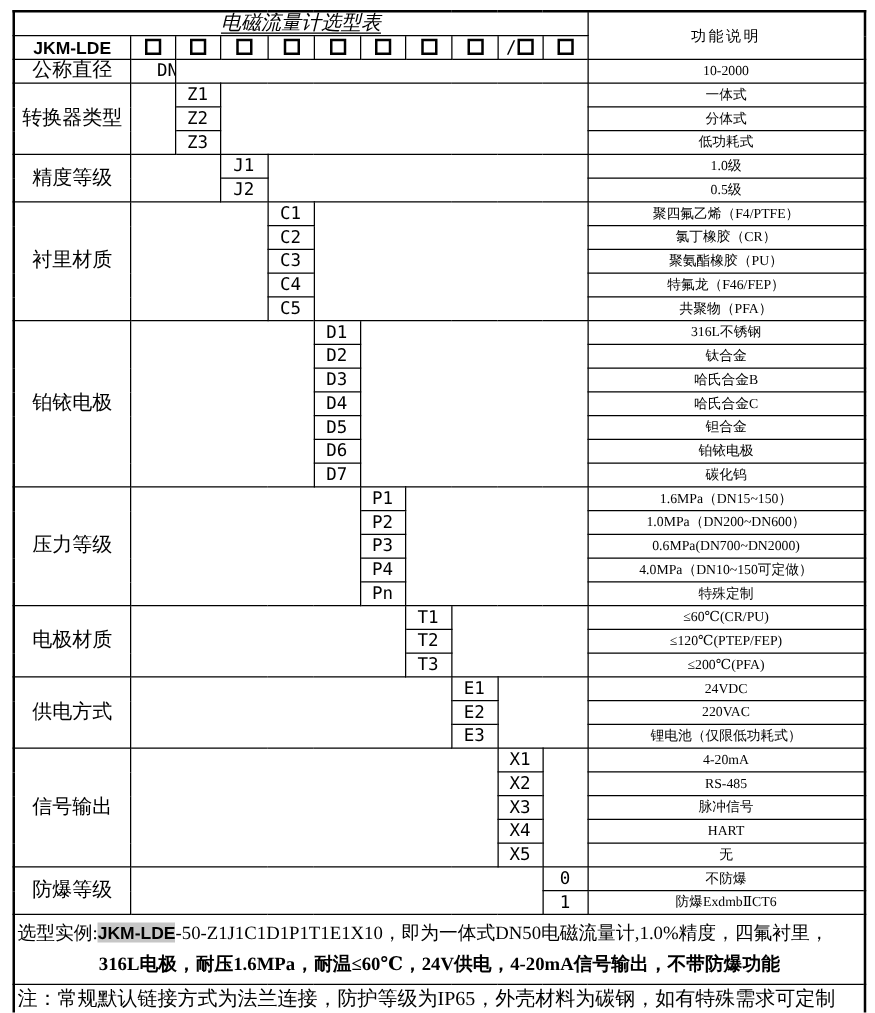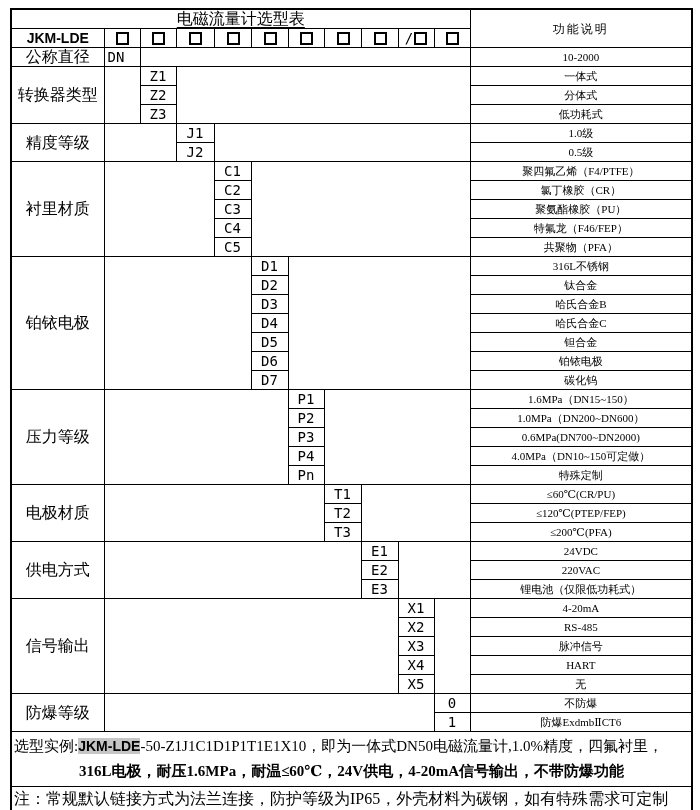"电磁流量计选型表" .title-text { font-style: none -> italic }
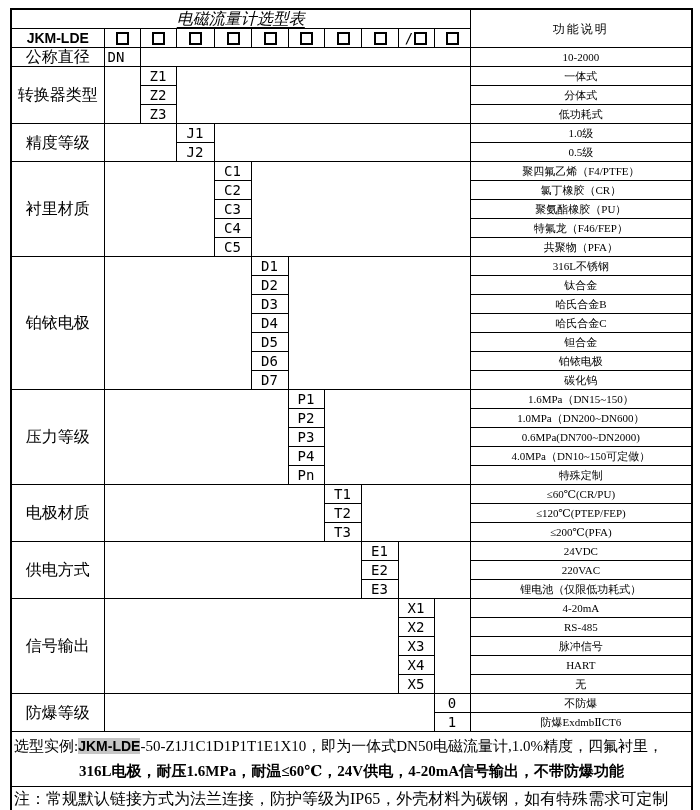"DN" .c-code.dn { padding-left: 3px -> 21px }
